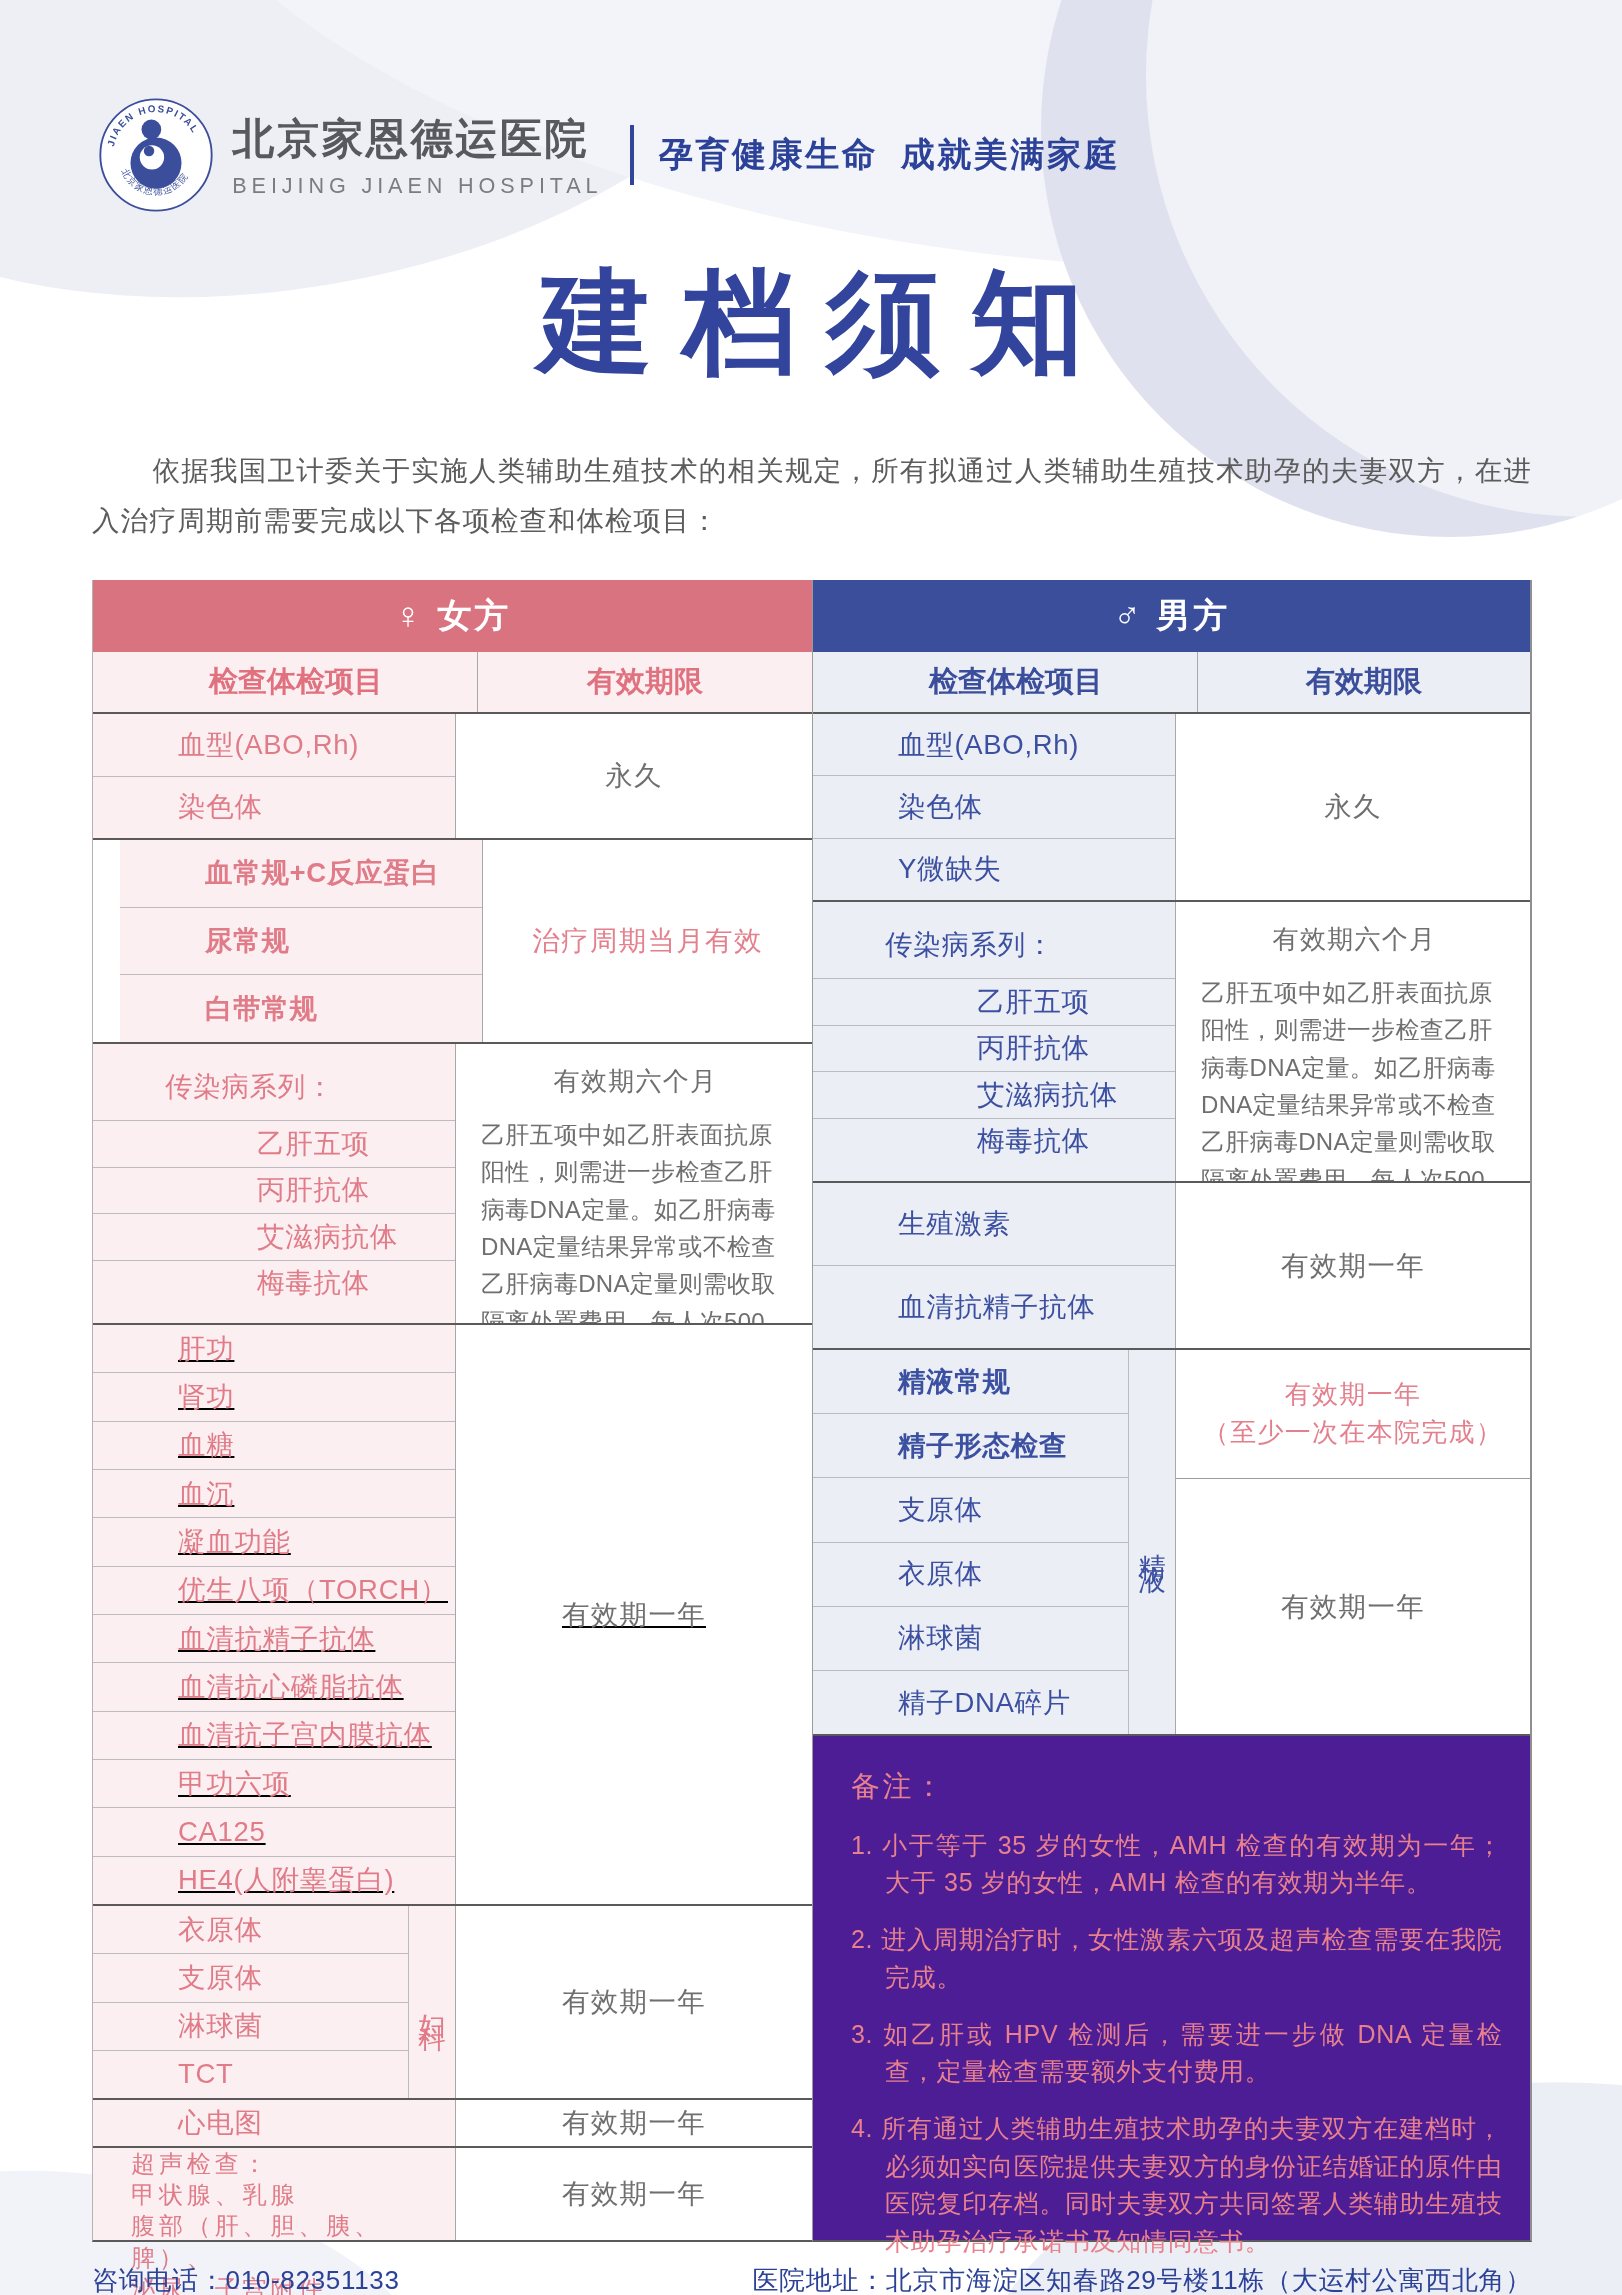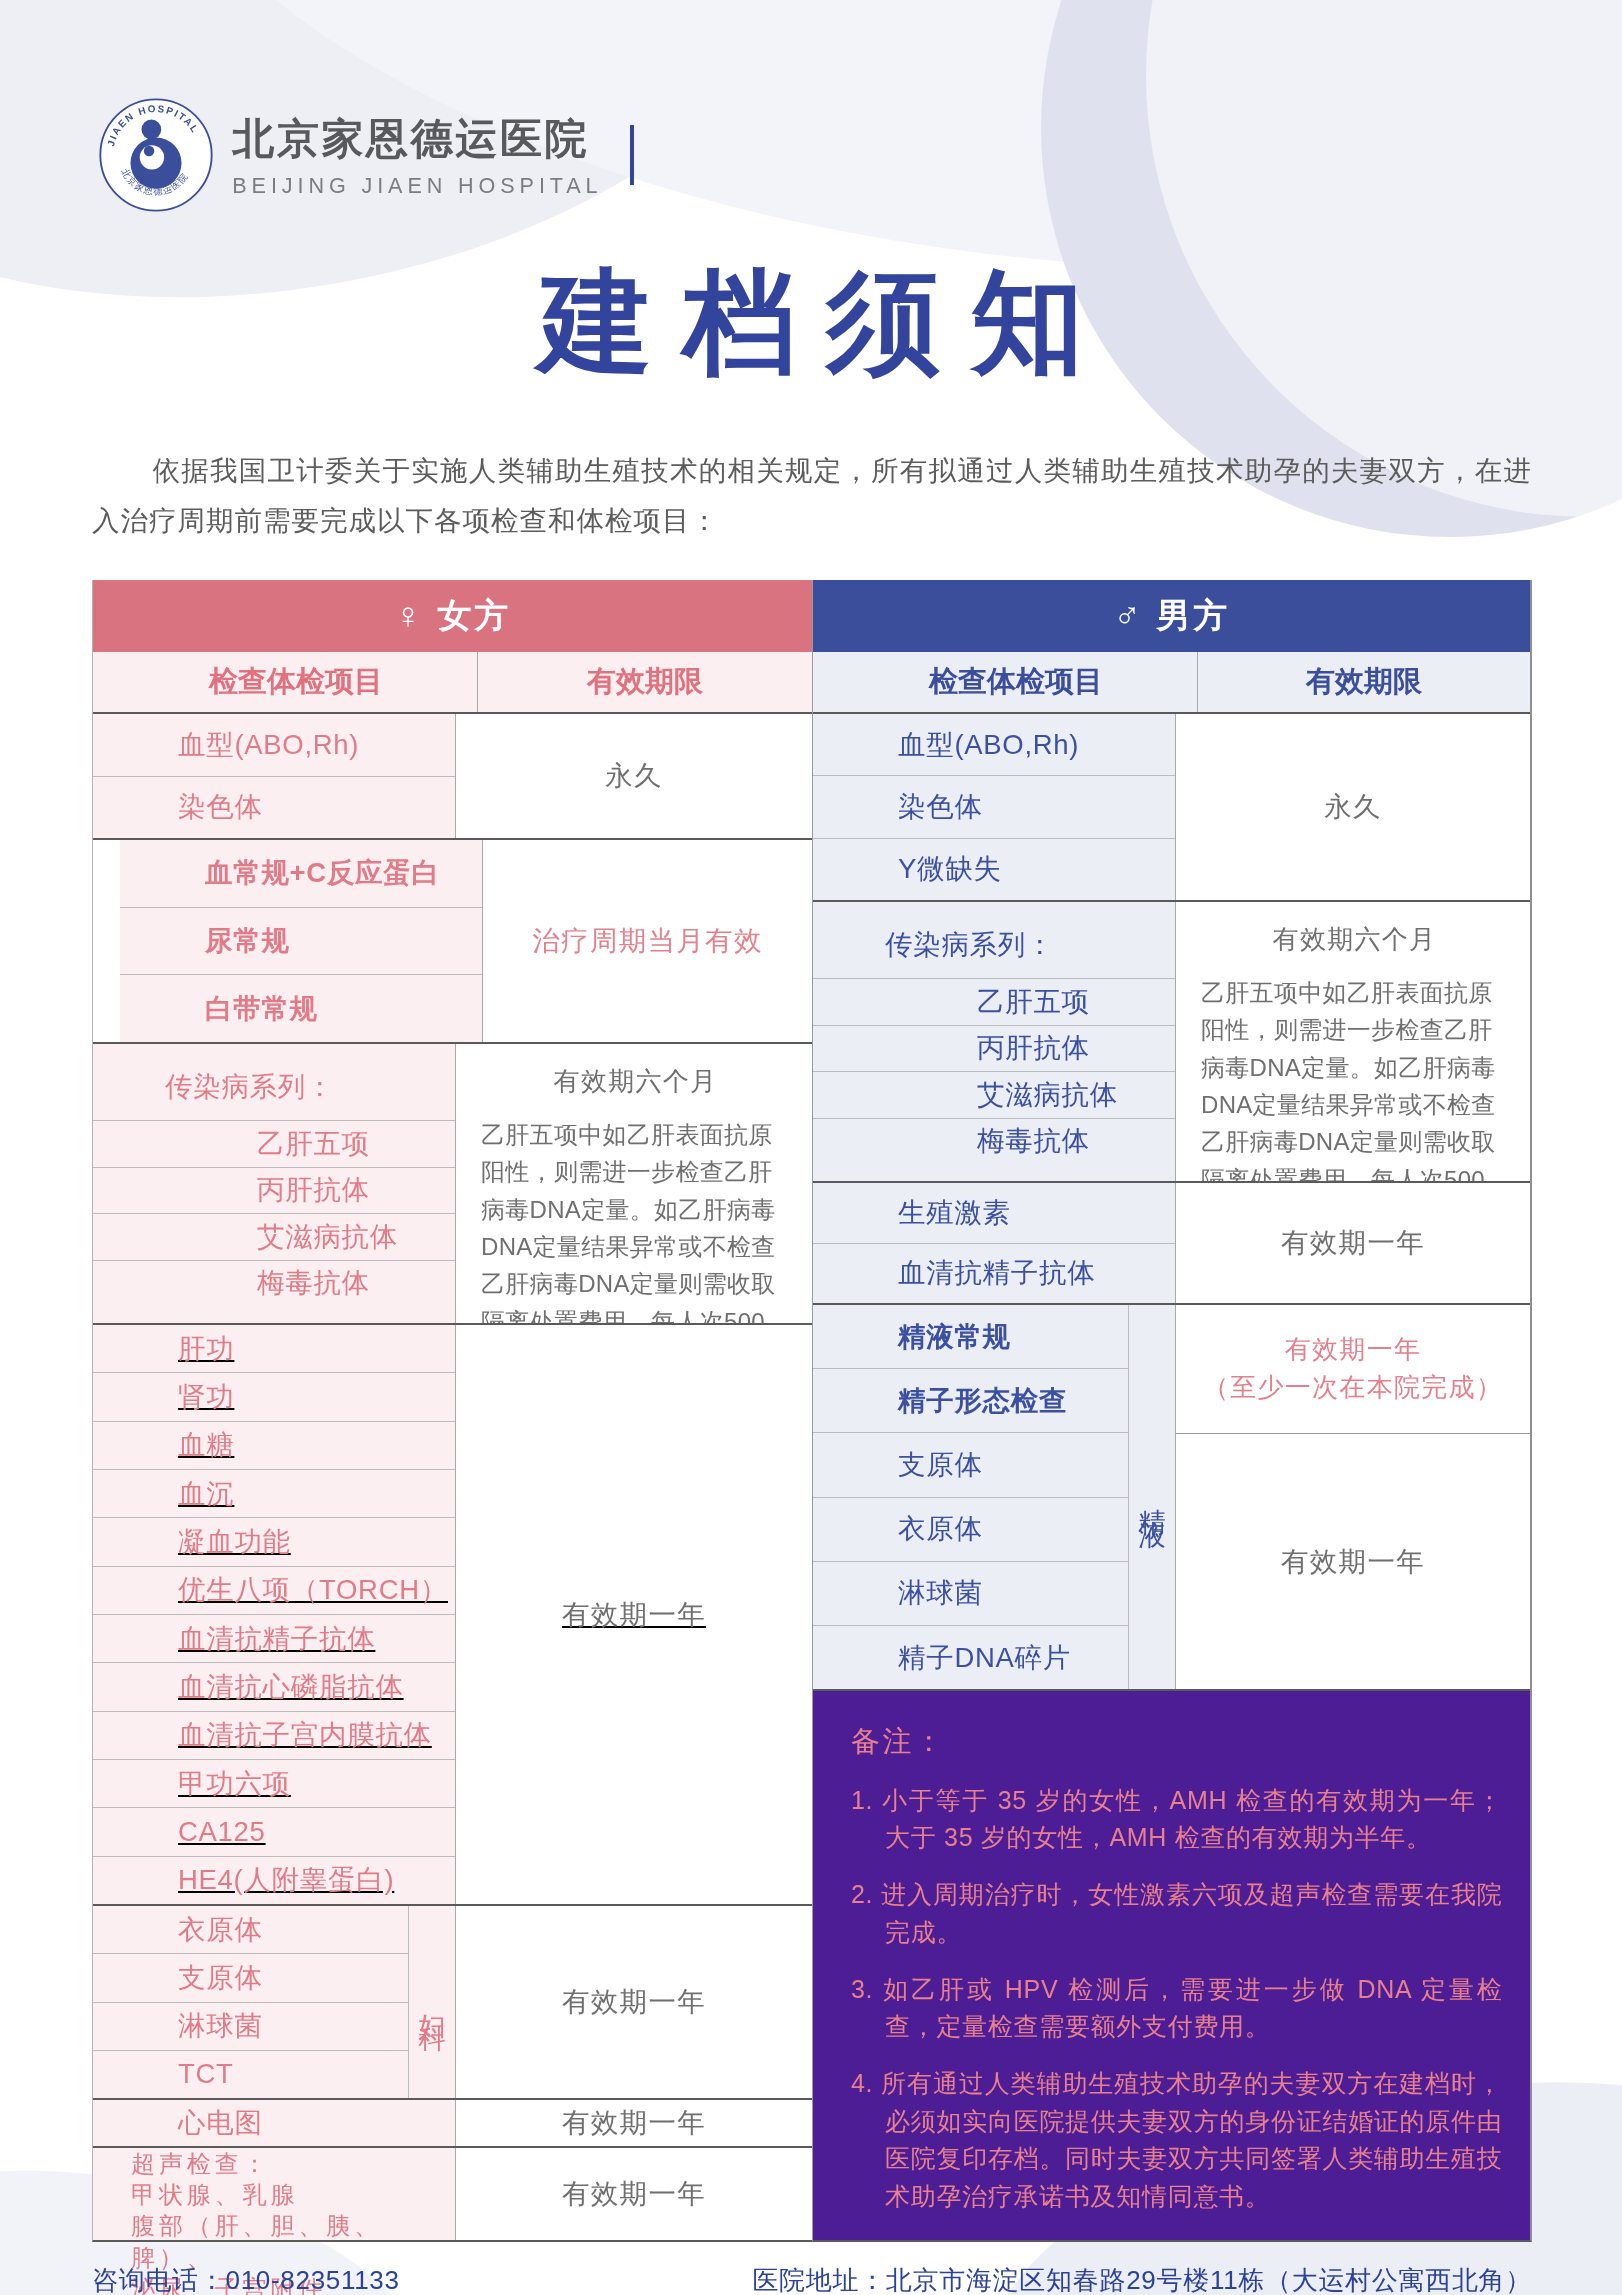"孕育健康生命 成就美满家庭" div.tagline { html: none -> <div>孕育健康生命 成就美满家庭</div> }
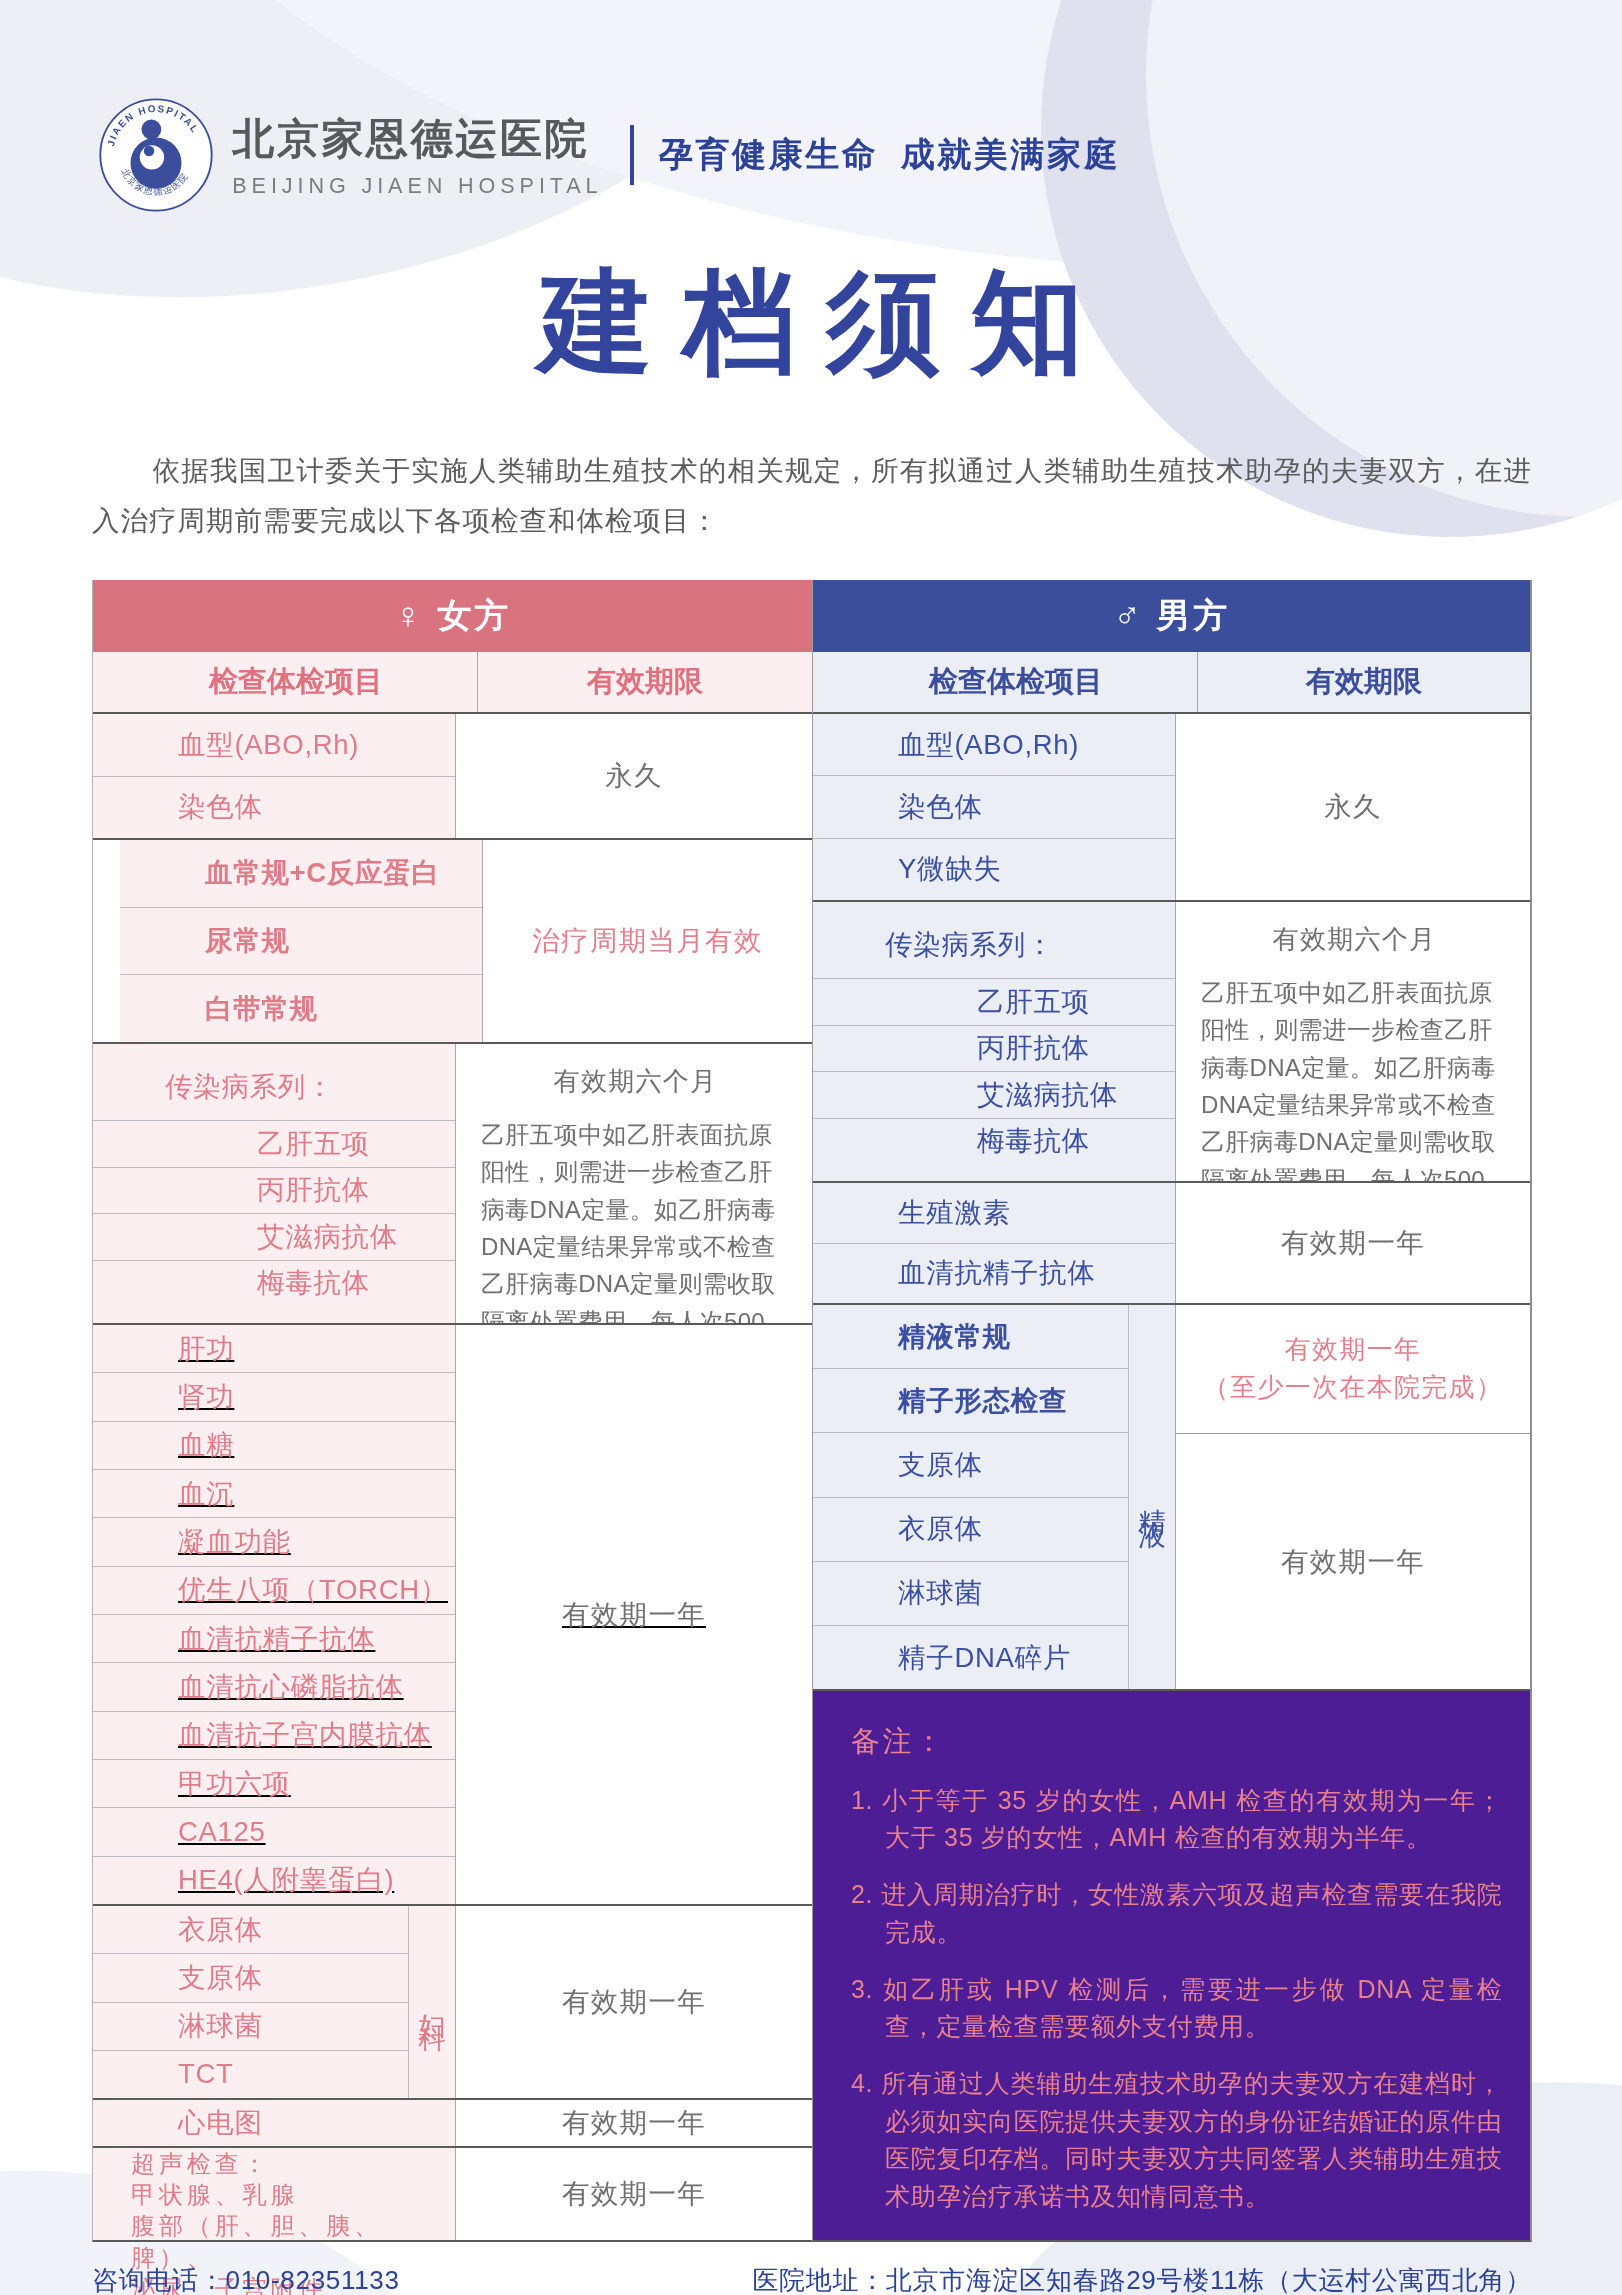"生殖激素" .mg2 { height: 122px -> 167px }
